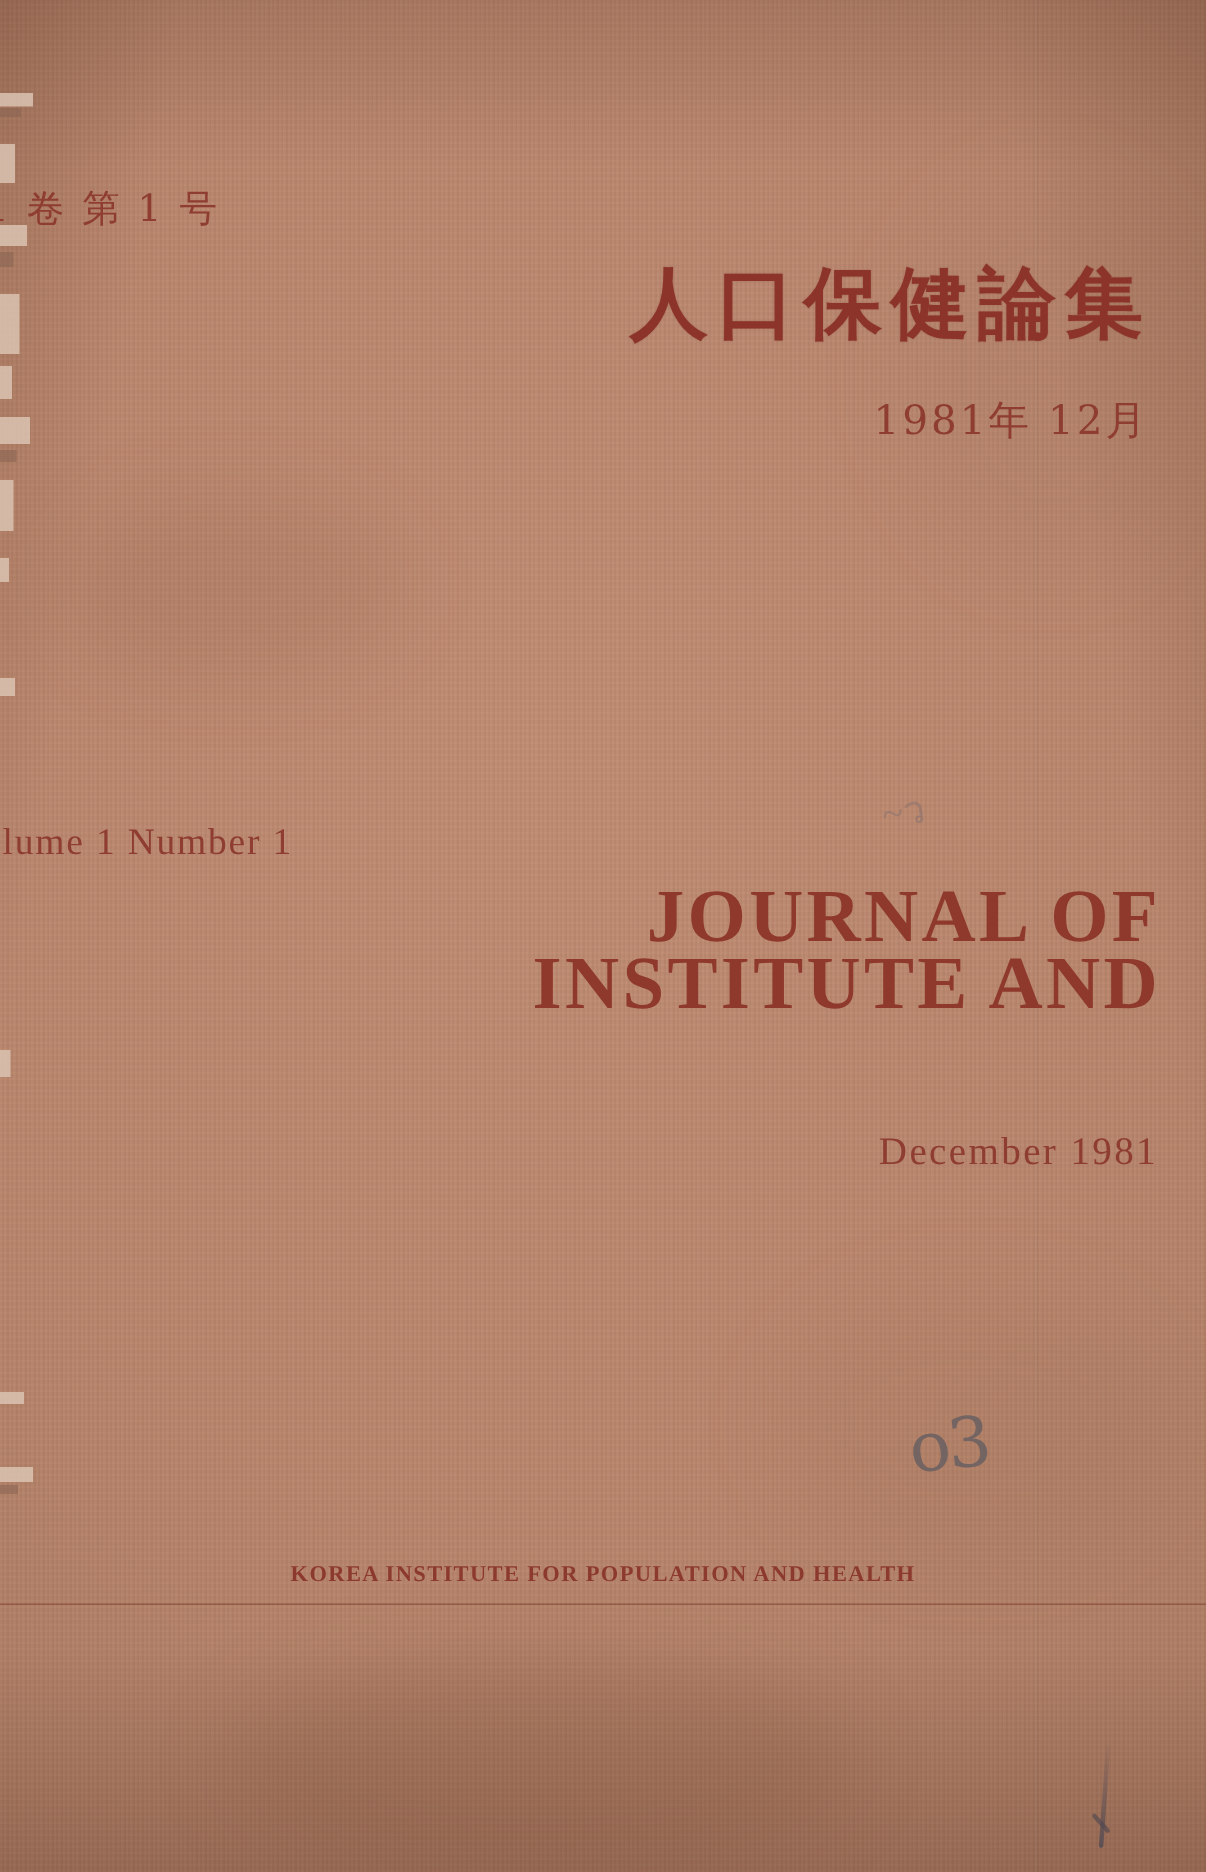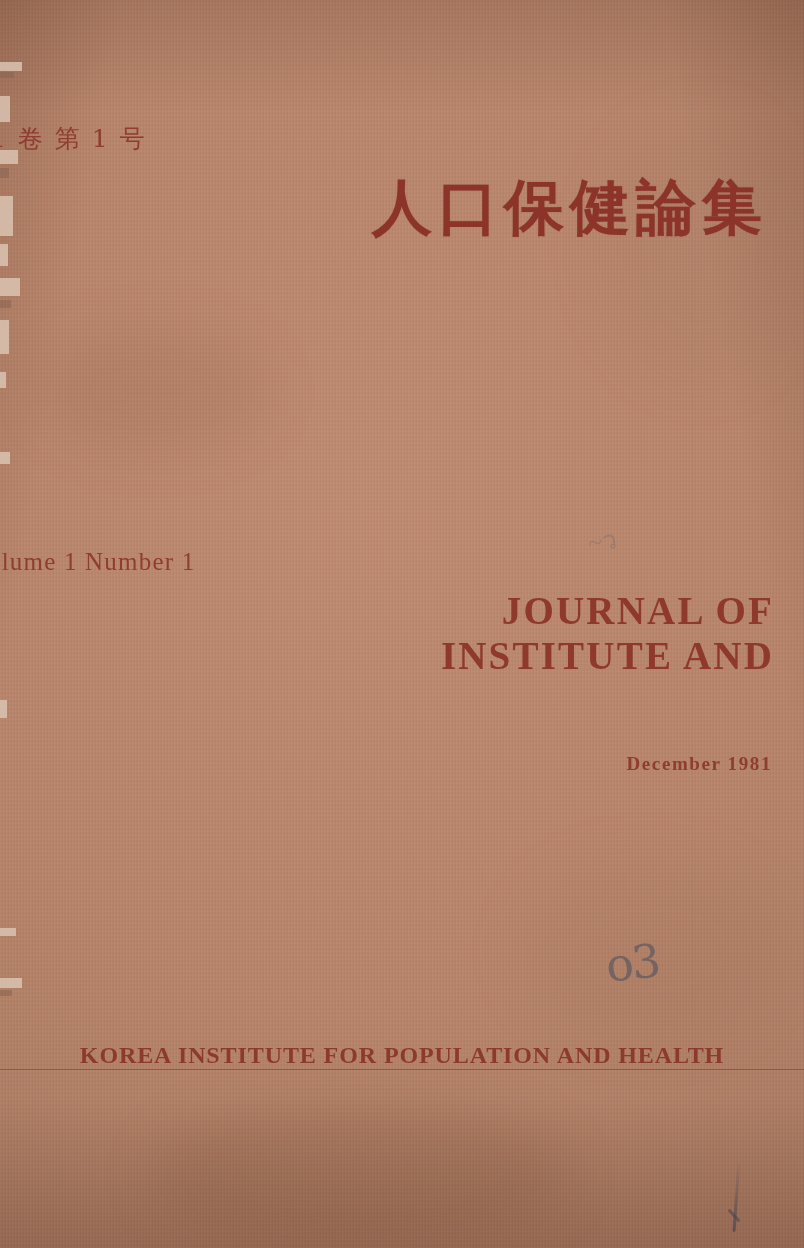"人口保健論集" .title-cjk { font-size: 60px -> 52px }
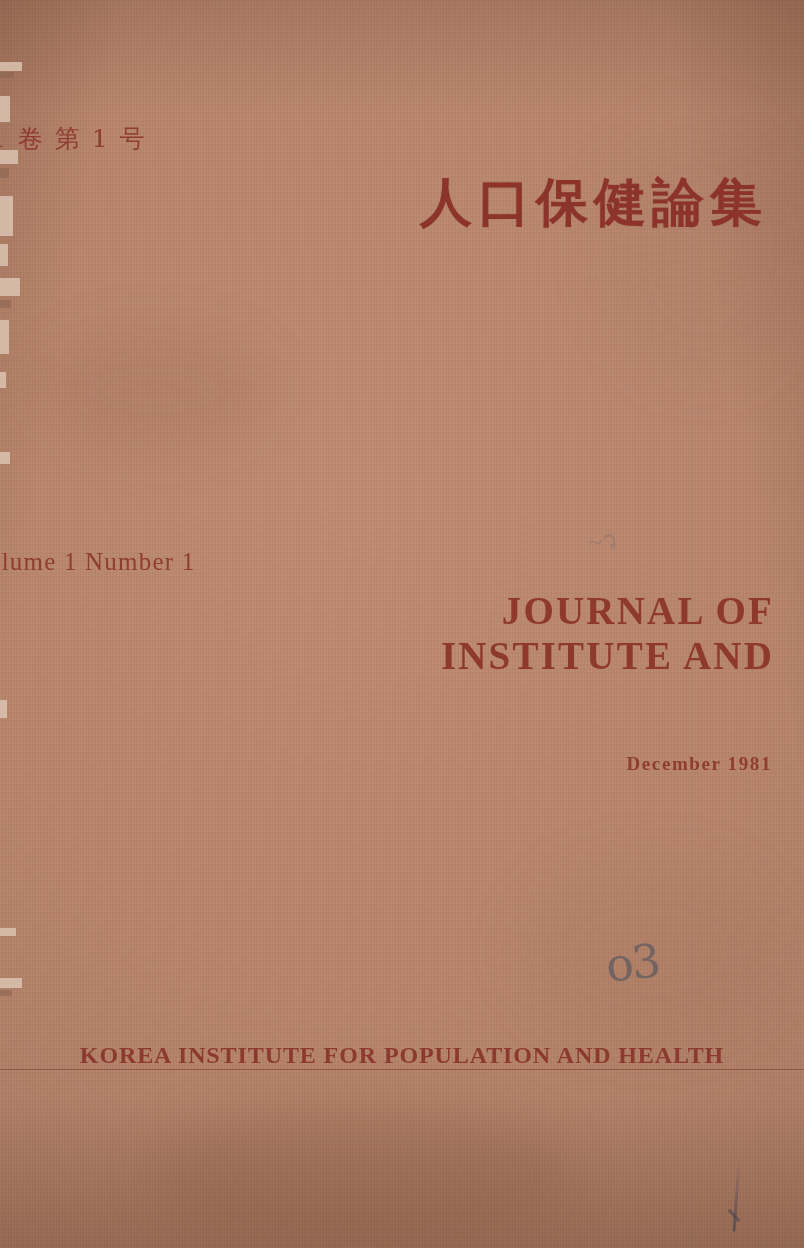"1981年 12月" div.date-cjk { html: none -> <div>1981年 12月</div> }
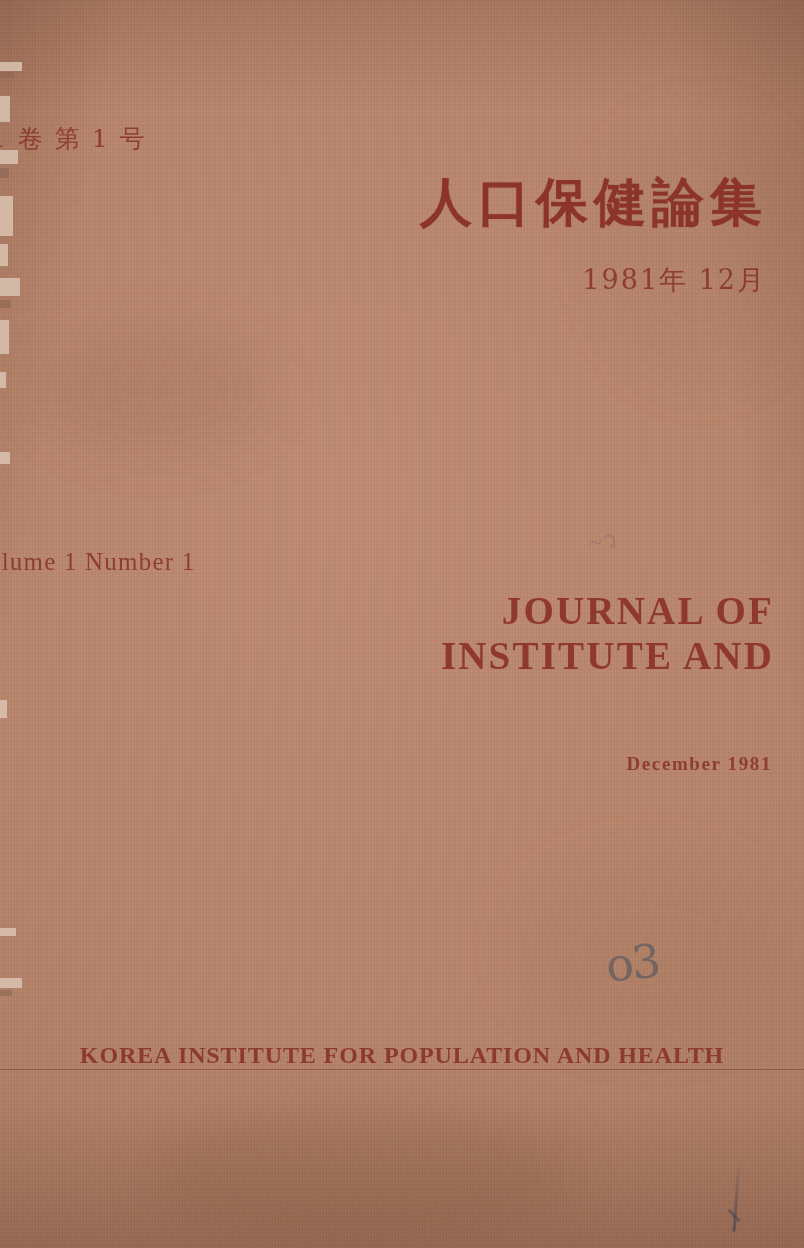"JOURNAL OF" .title-en { font-size: 39px -> 50px }
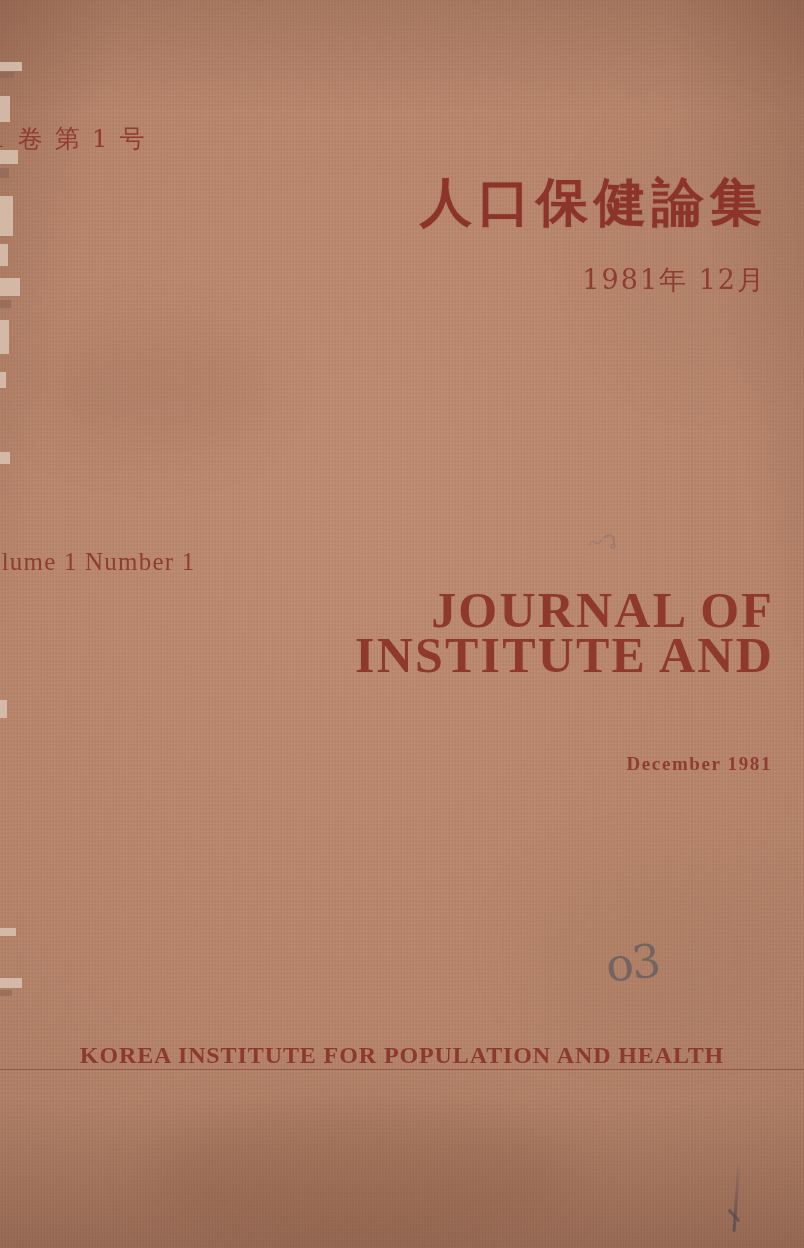"December 1981" .date-en { font-size: 19px -> 26px; font-weight: bold -> normal }
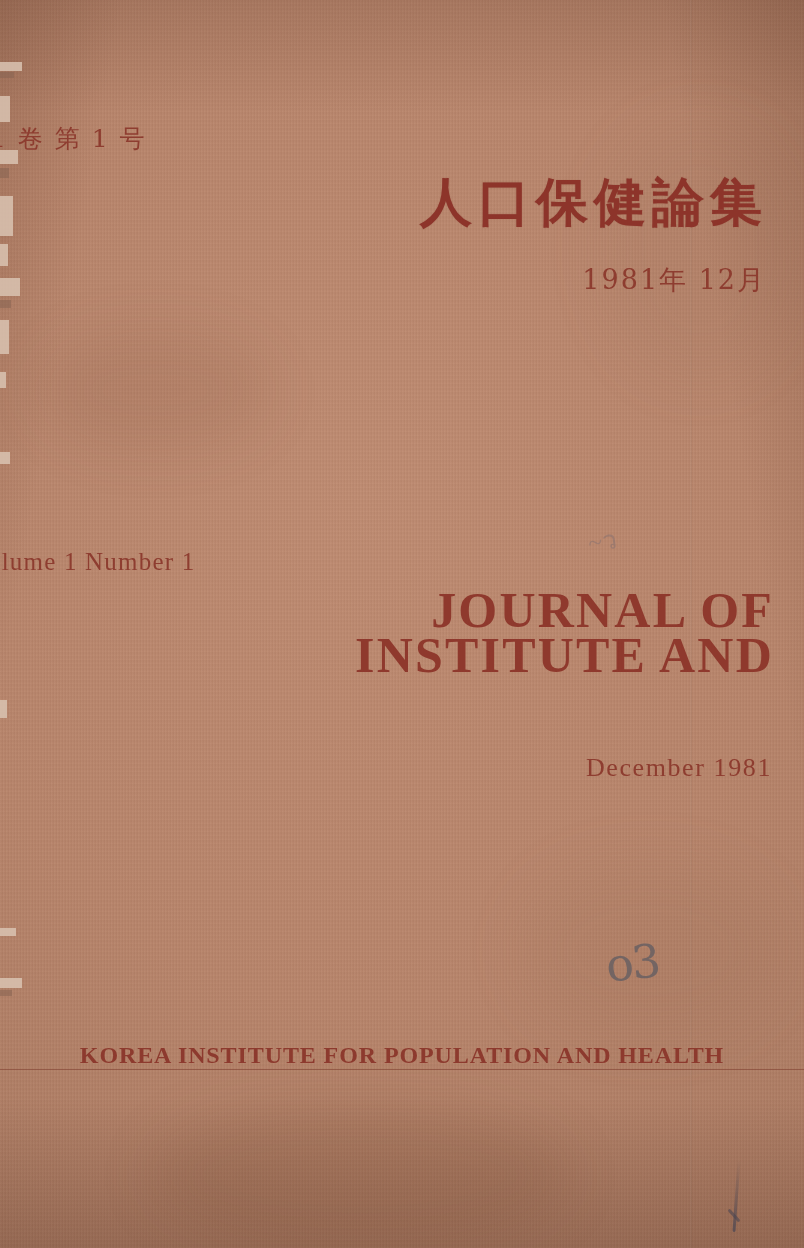"KOREA INSTITUTE FOR POPULATION AND" .publisher { font-size: 24px -> 15px }
